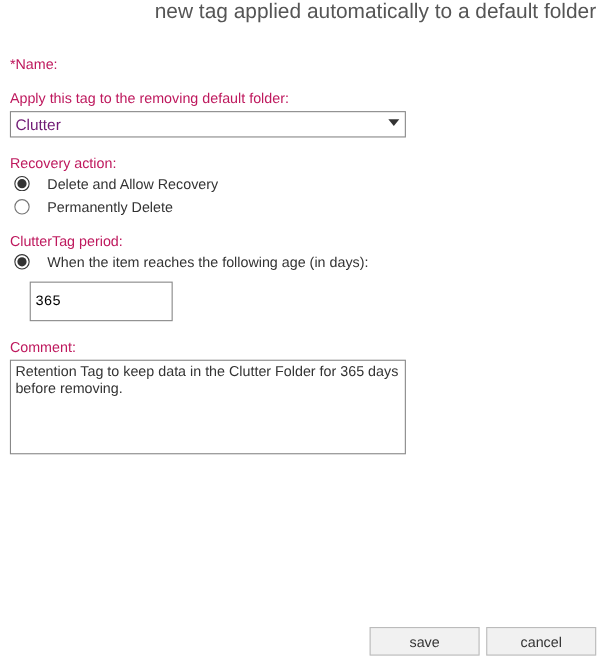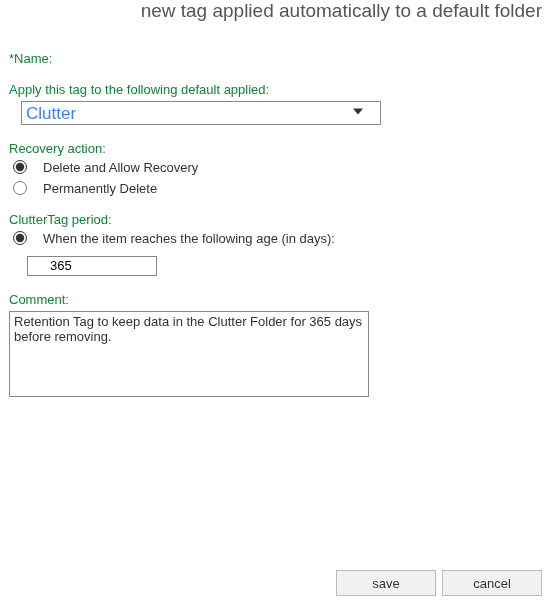"*Name:" .field-label { color: #15803d -> #be185d }
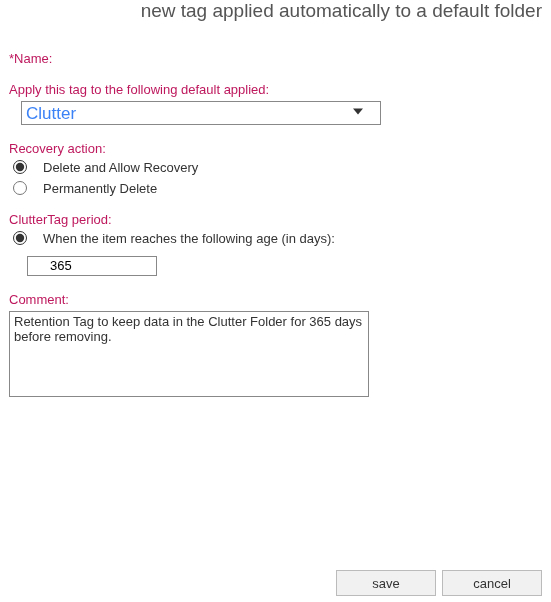"Apply this tag to the" label.field-label { text: following default applied -> removing default folder }
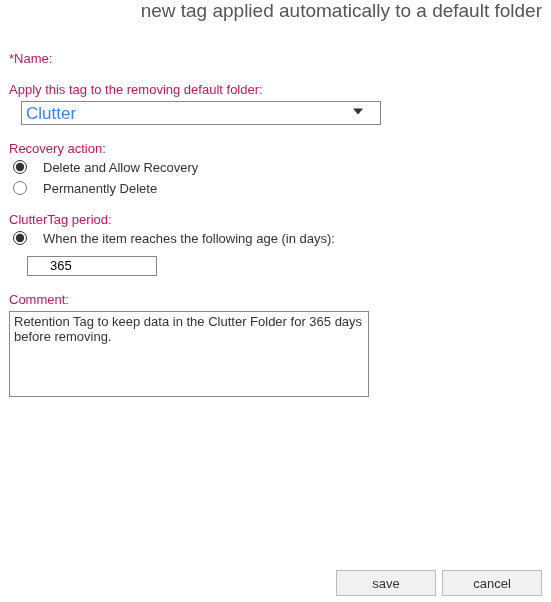"Clutter" .select-input { color: #3b82f6 -> #701a75; font-size: 17px -> 14px; margin-left: 12px -> none }
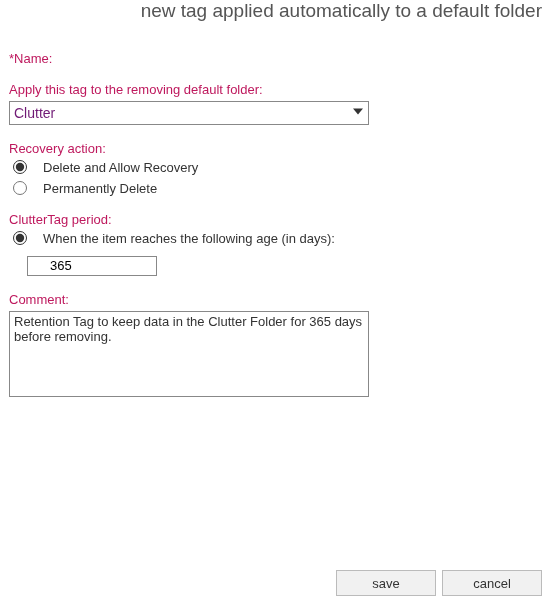"365" .period-input { font-family: Liberation Sans, sans-serif -> Liberation Mono, monospace; height: 20px -> 36px; padding: 2px 22px -> 2px 4px }
